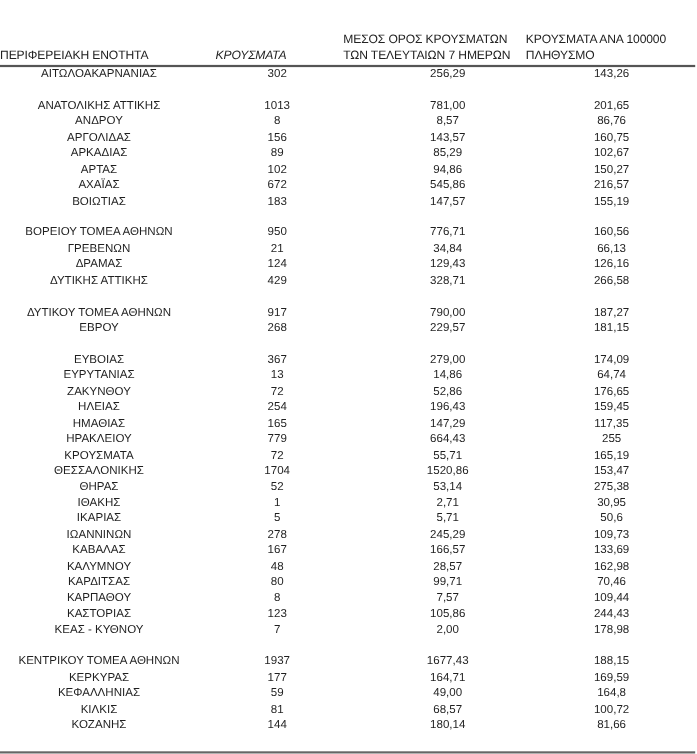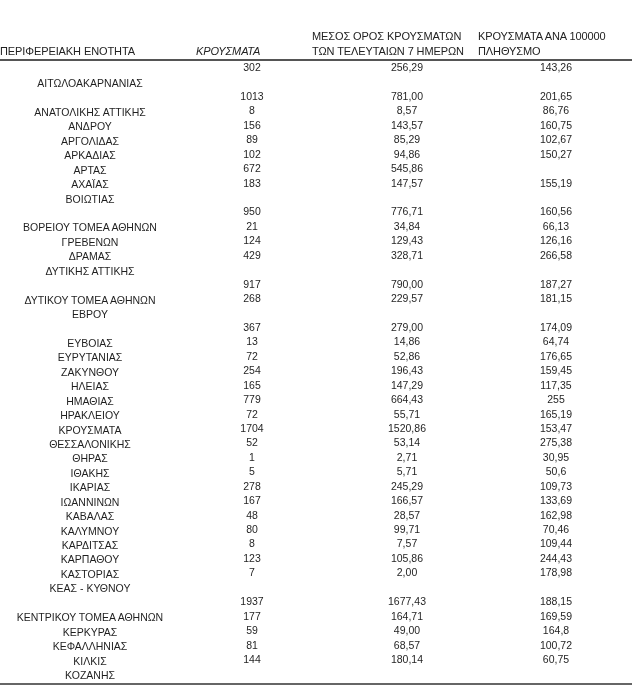"ΑΙΤΩΛΟΑΚΑΡΝΑΝΙΑΣ" .c1 { margin-top: 16px -> none }
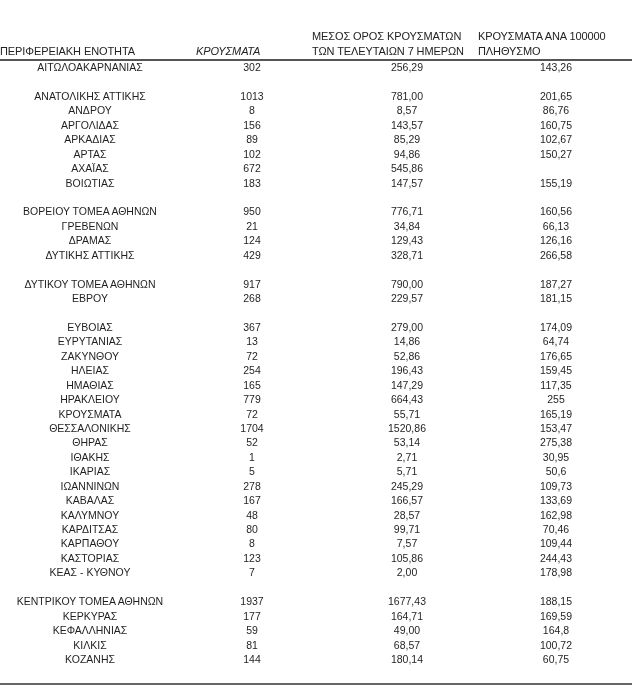"216,57" div.c { html: none -> <div>216,57</div> }
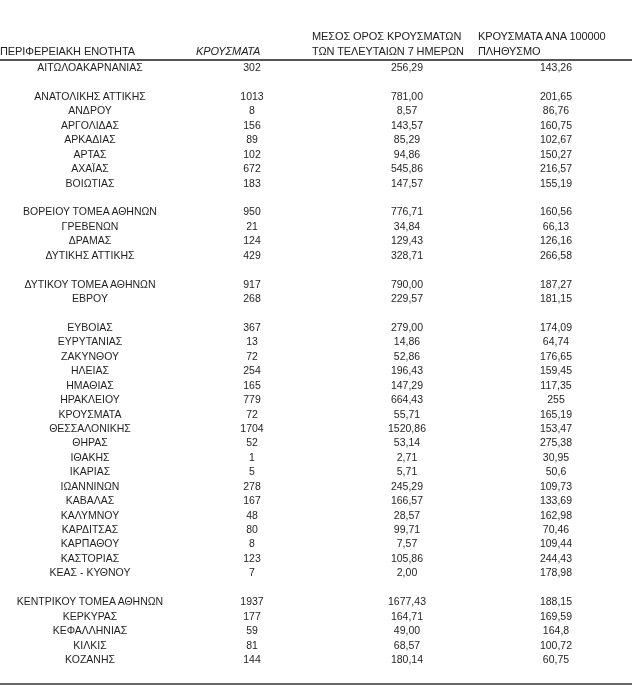"60,75" div.c { text: 60,75 -> 81,66 }
